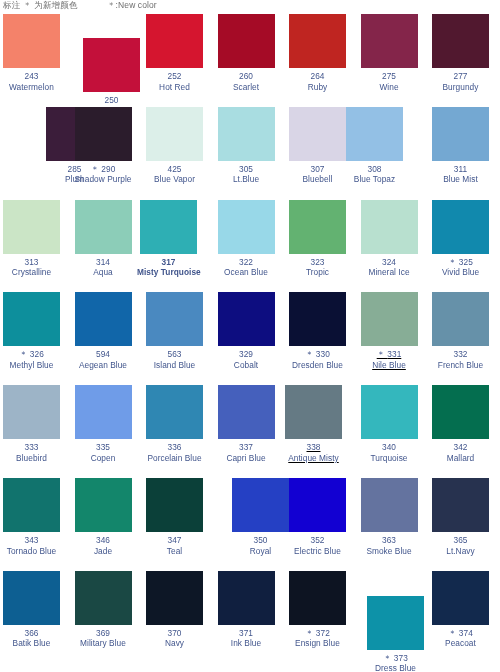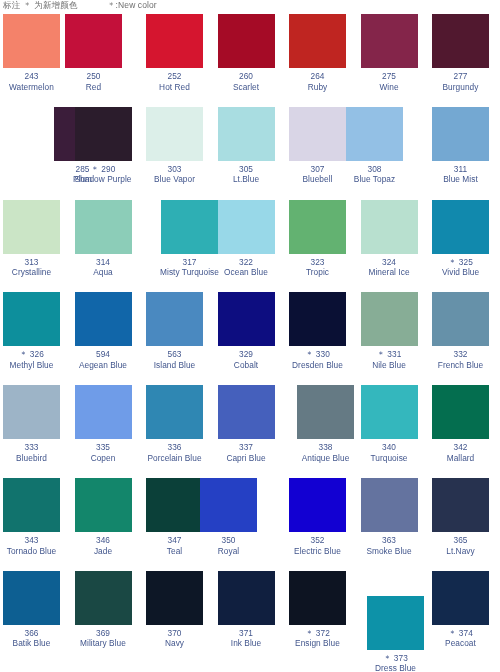"250" div.cell { left: 62px -> 80px; margin-top: none -> 24px }
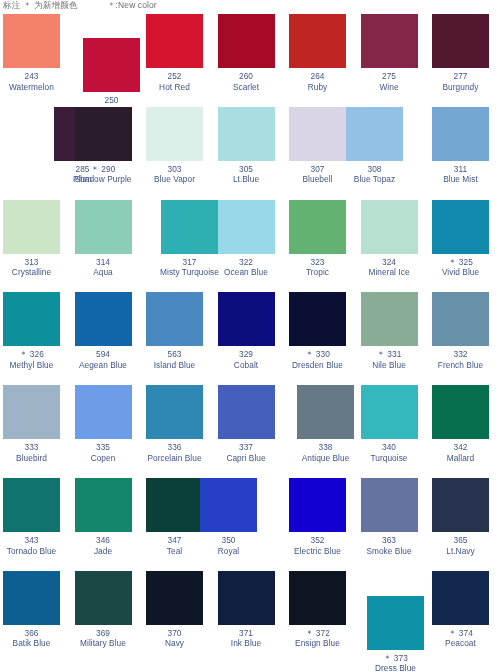"285" div.cell { left: 16px -> 8px }
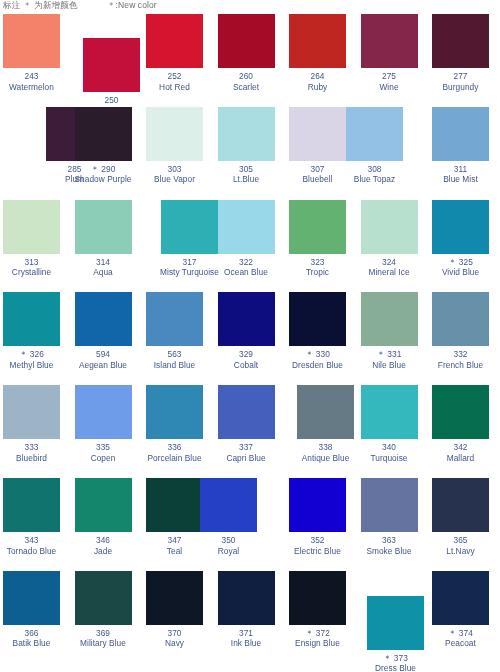"303" span.code { text: 303 -> 425 }
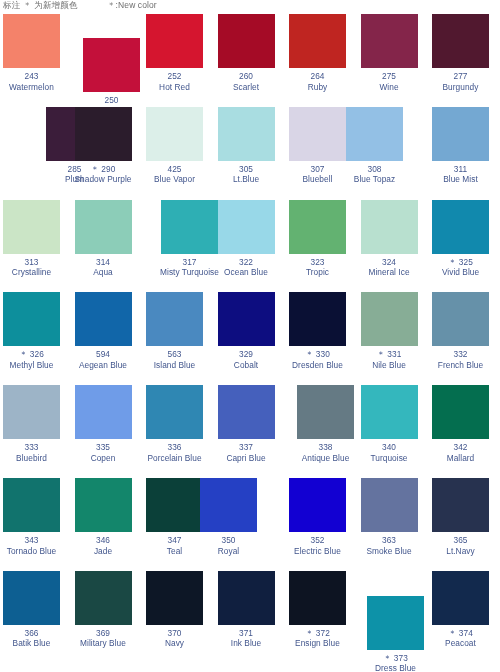"317" div.cell { font-weight: none -> bold; left: 158px -> 137px }
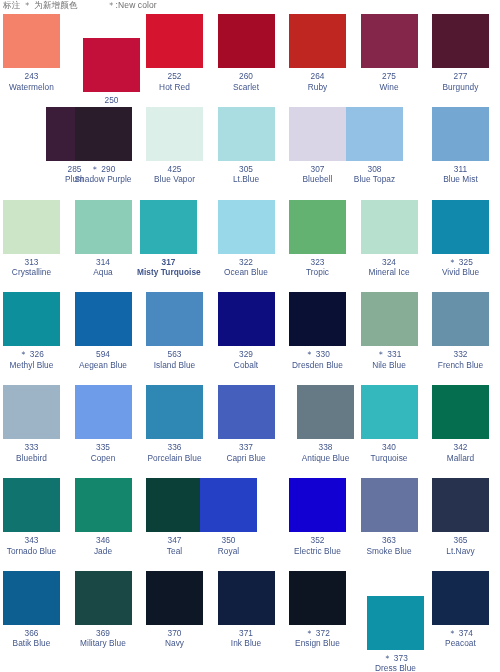"＊ 331" div.cell { text-decoration: none -> underline }
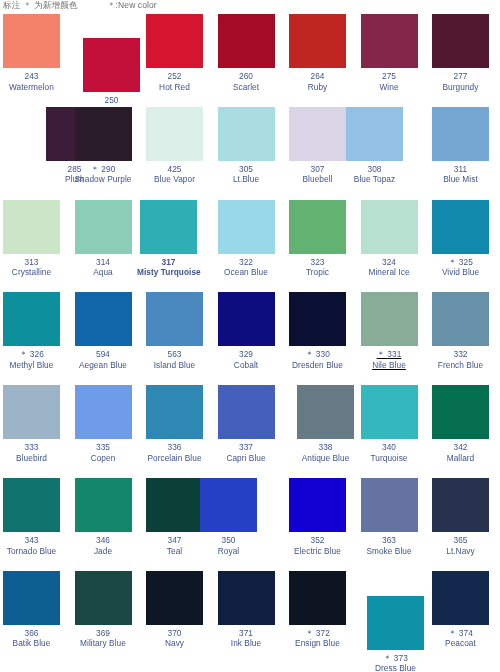"338" div.cell { left: 294px -> 282px; text-decoration: none -> underline }
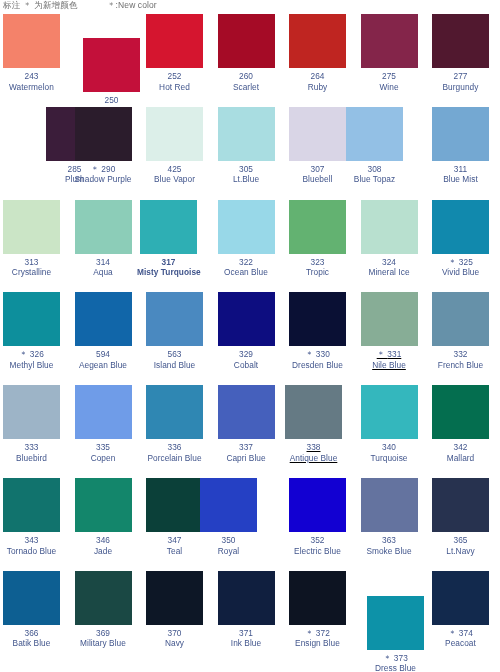"Antique Blue" span.nm { text: Blue -> Misty }
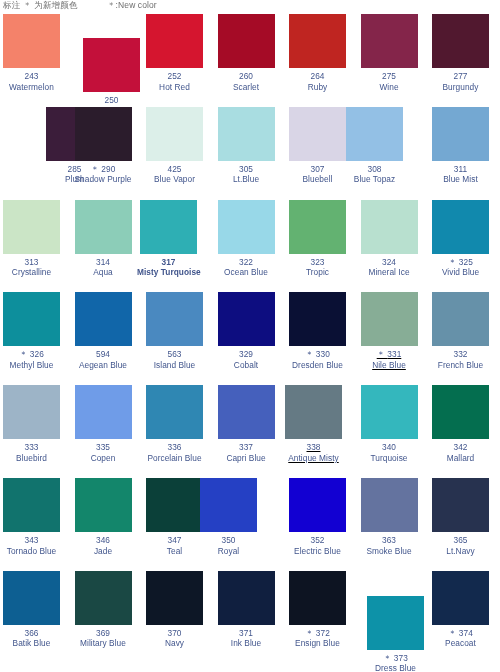"350" div.cell { left: 197px -> 229px }
